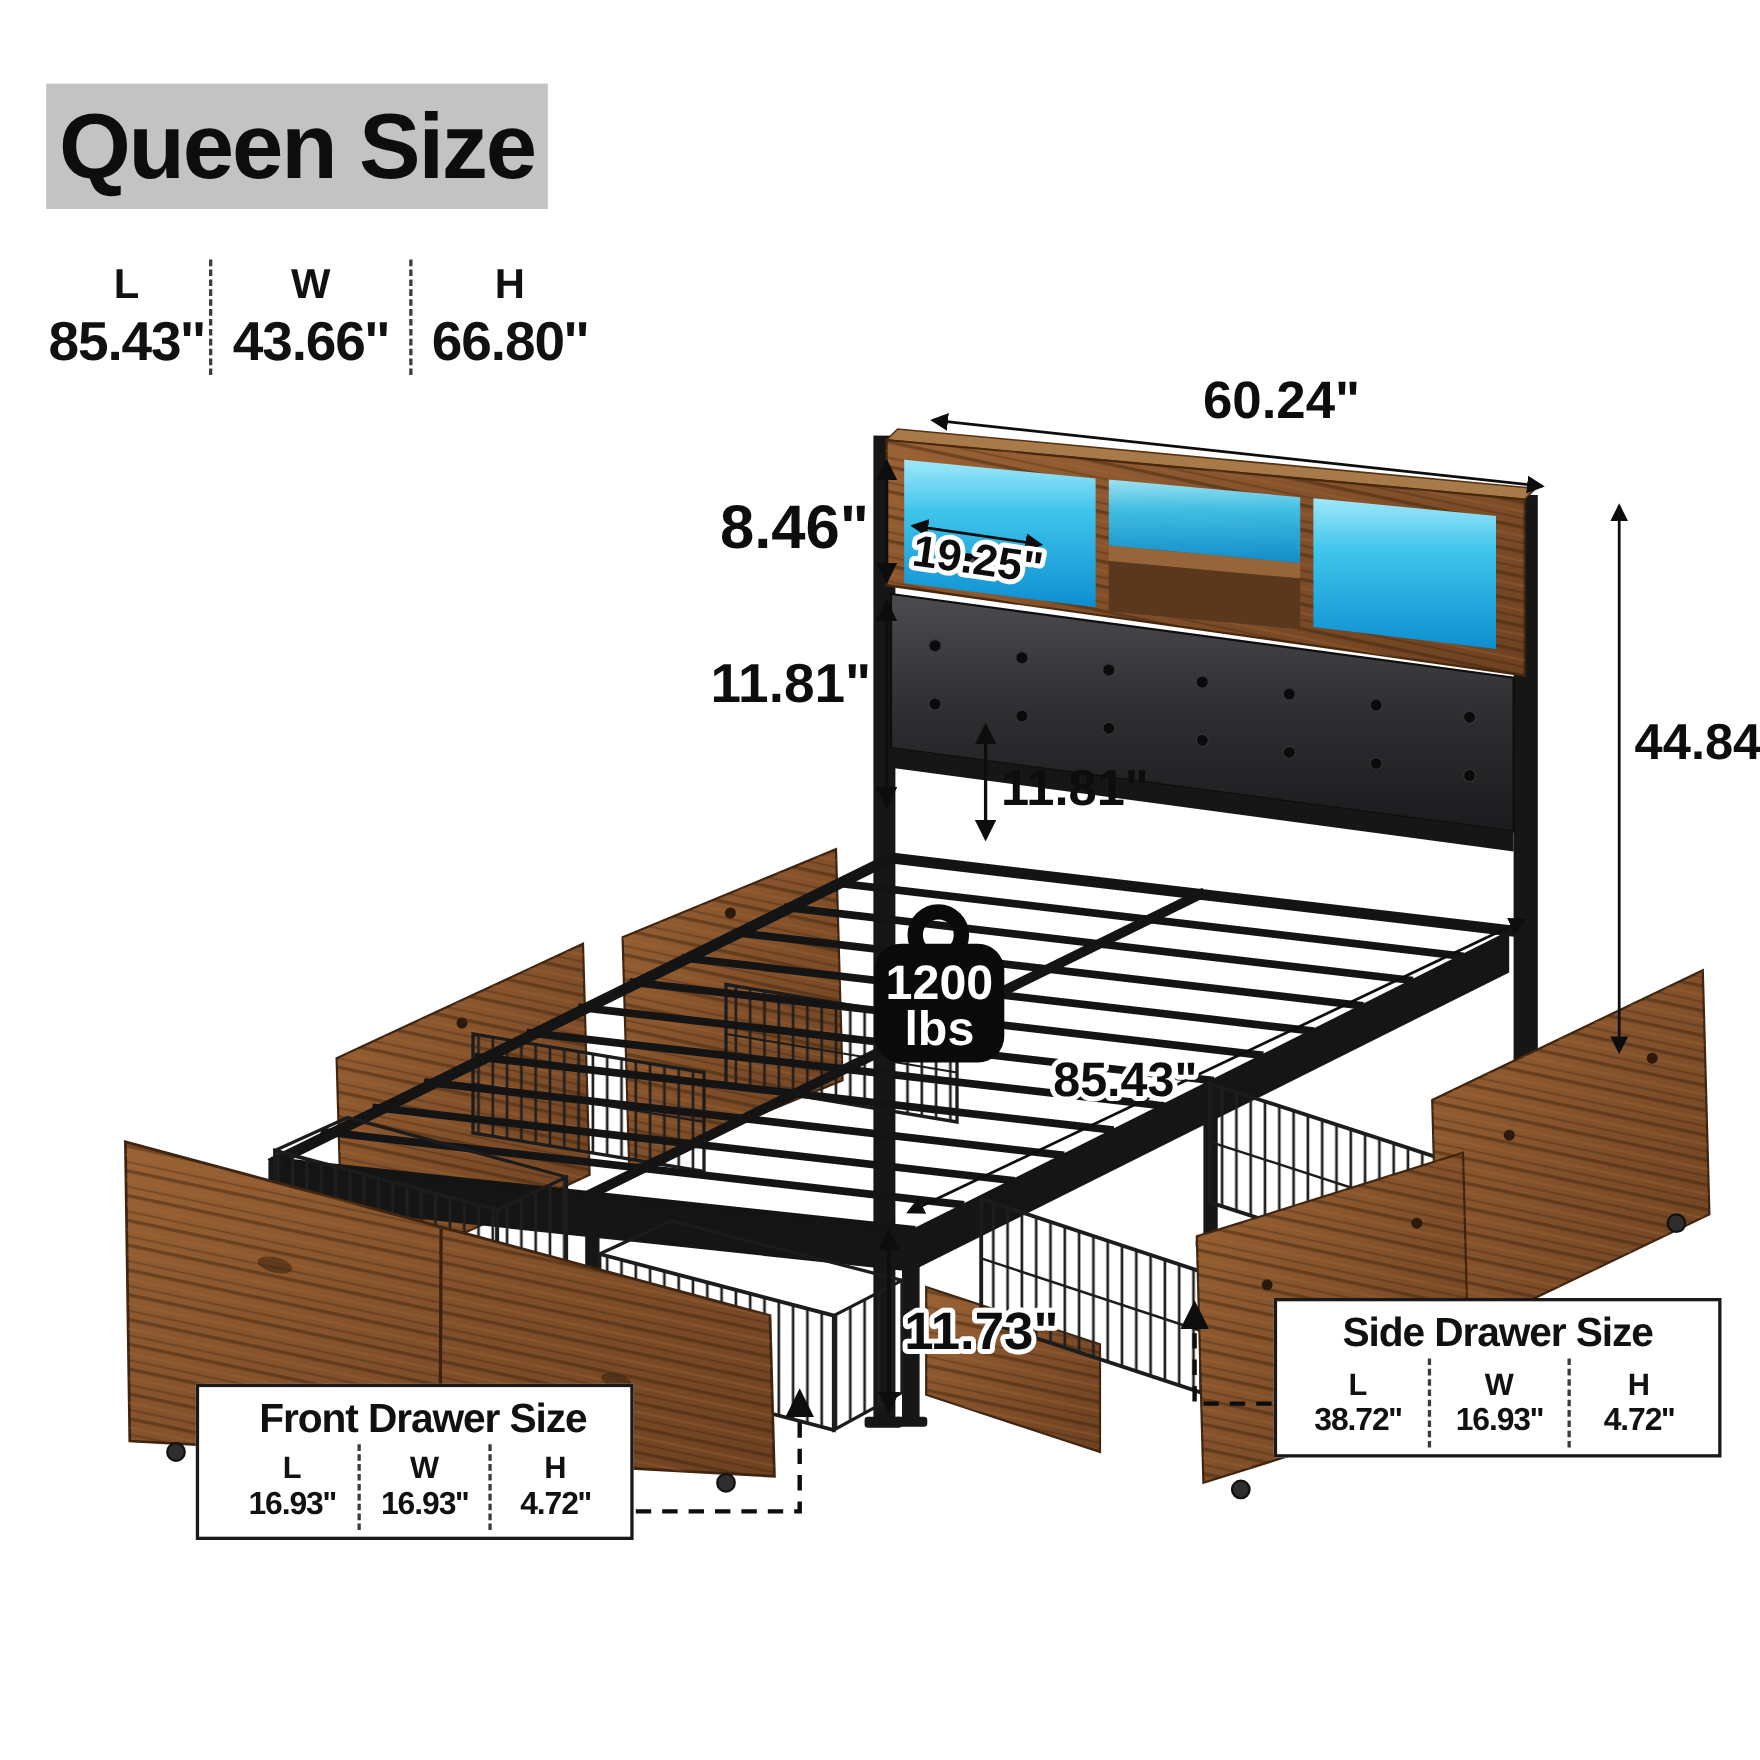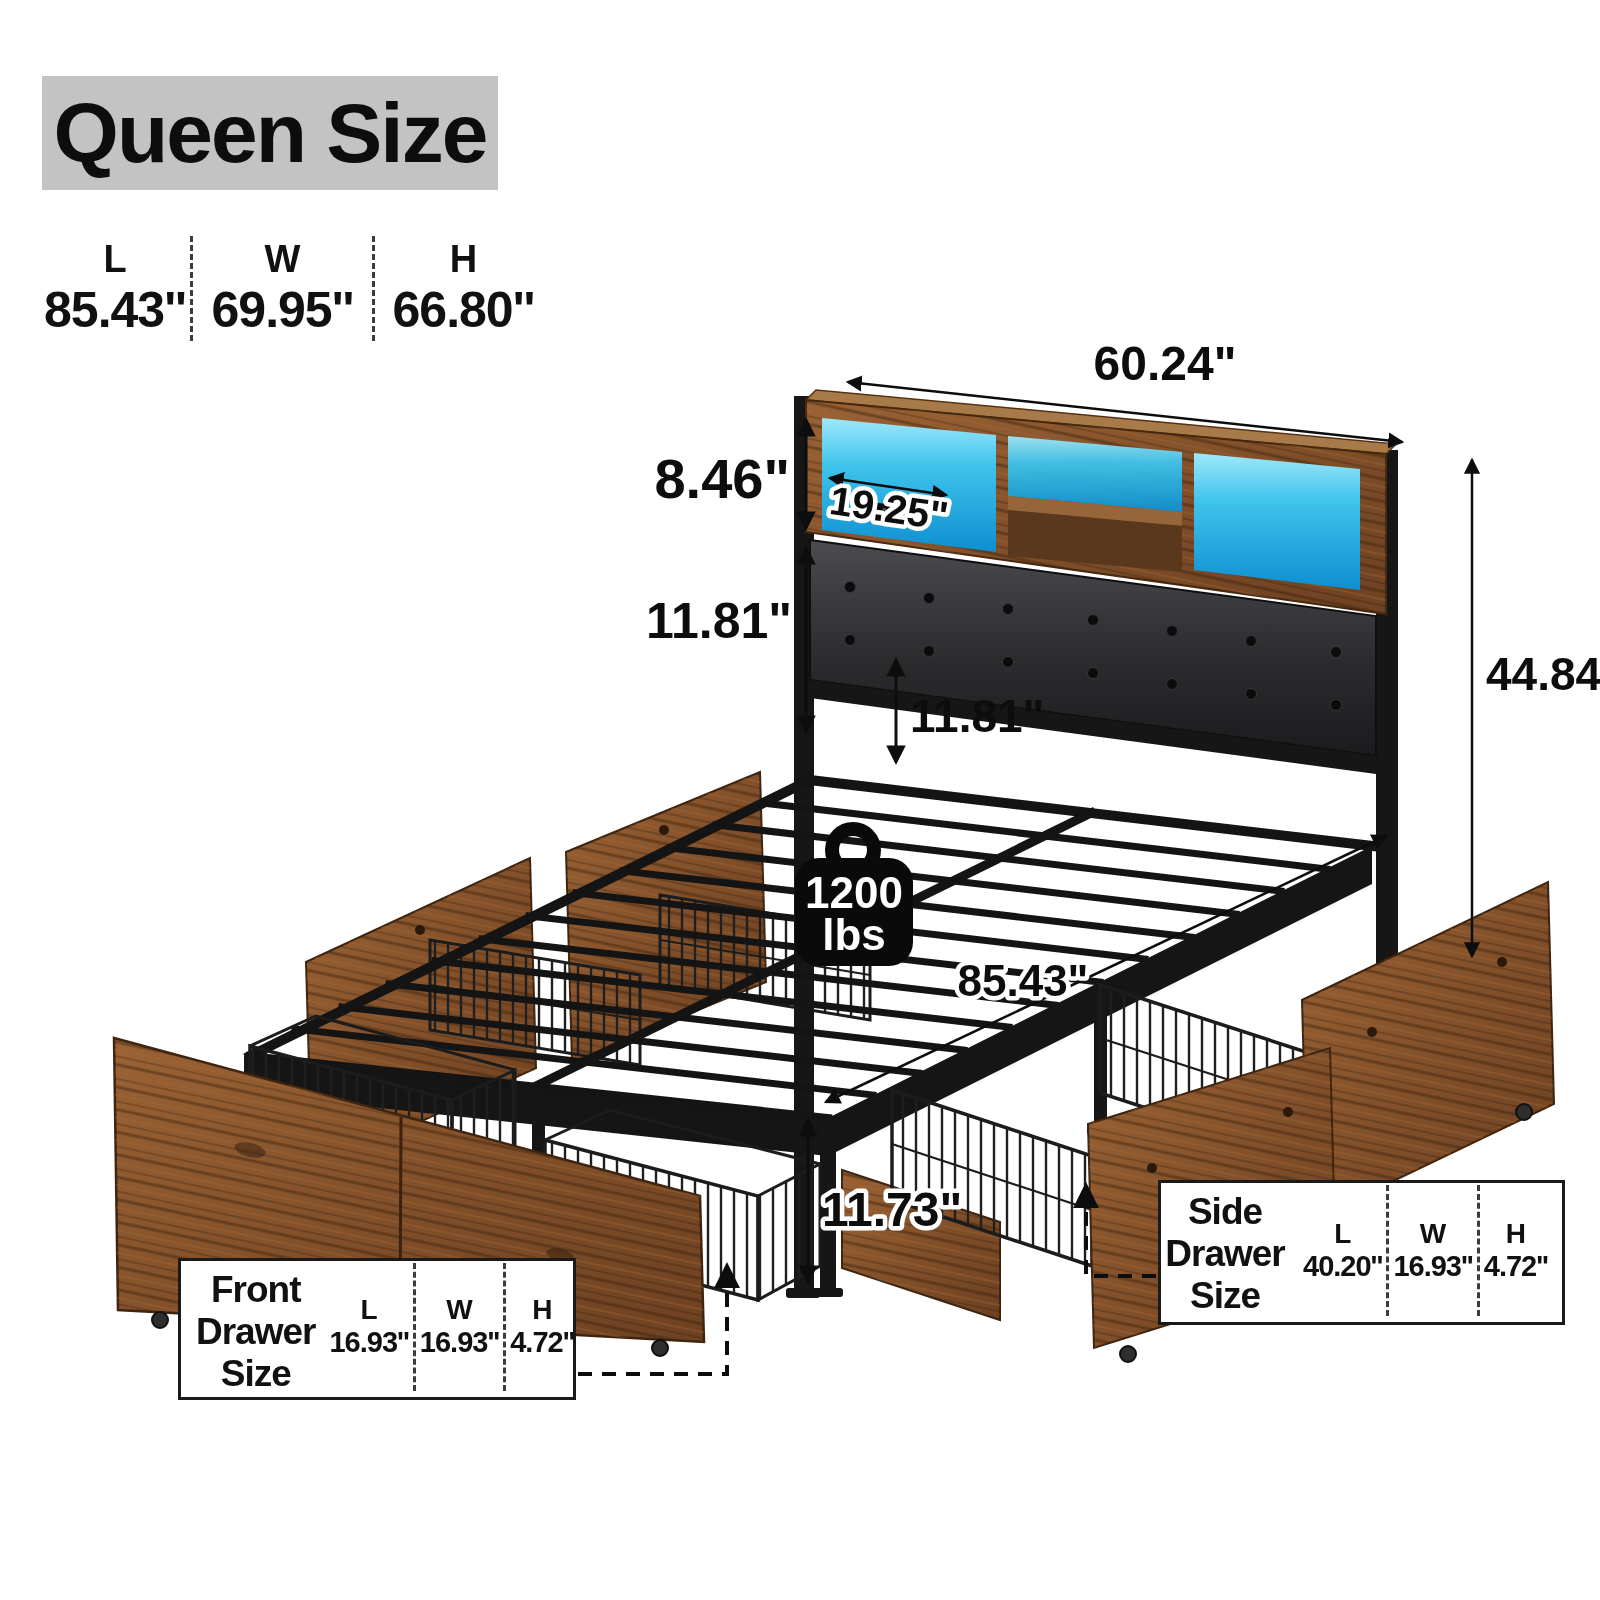"69.95''" div.val { text: 69.95'' -> 43.66'' }
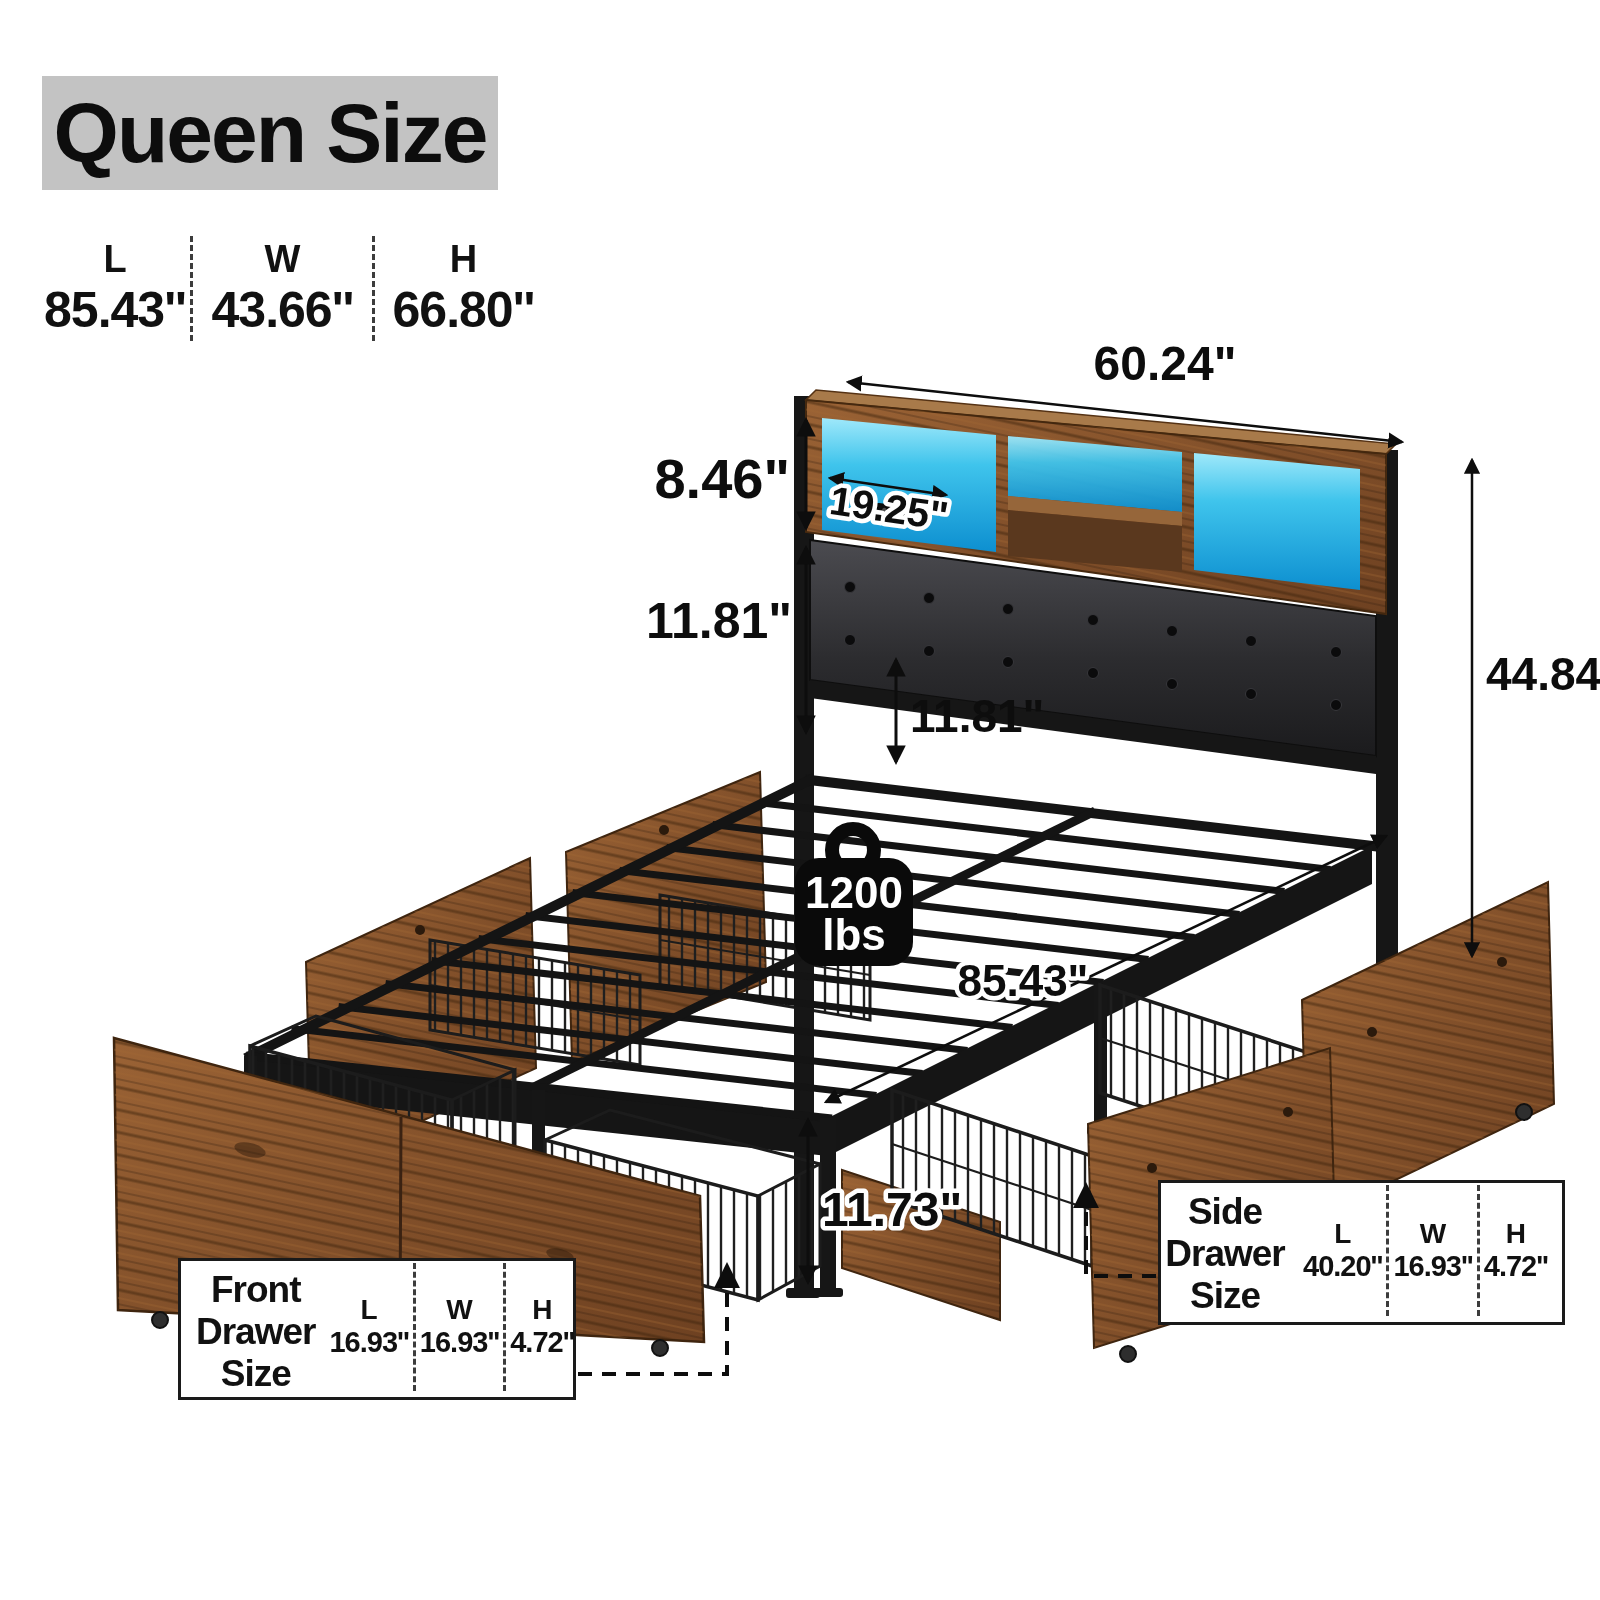"Side Drawer Size" .size-box { flex-direction: row -> column }
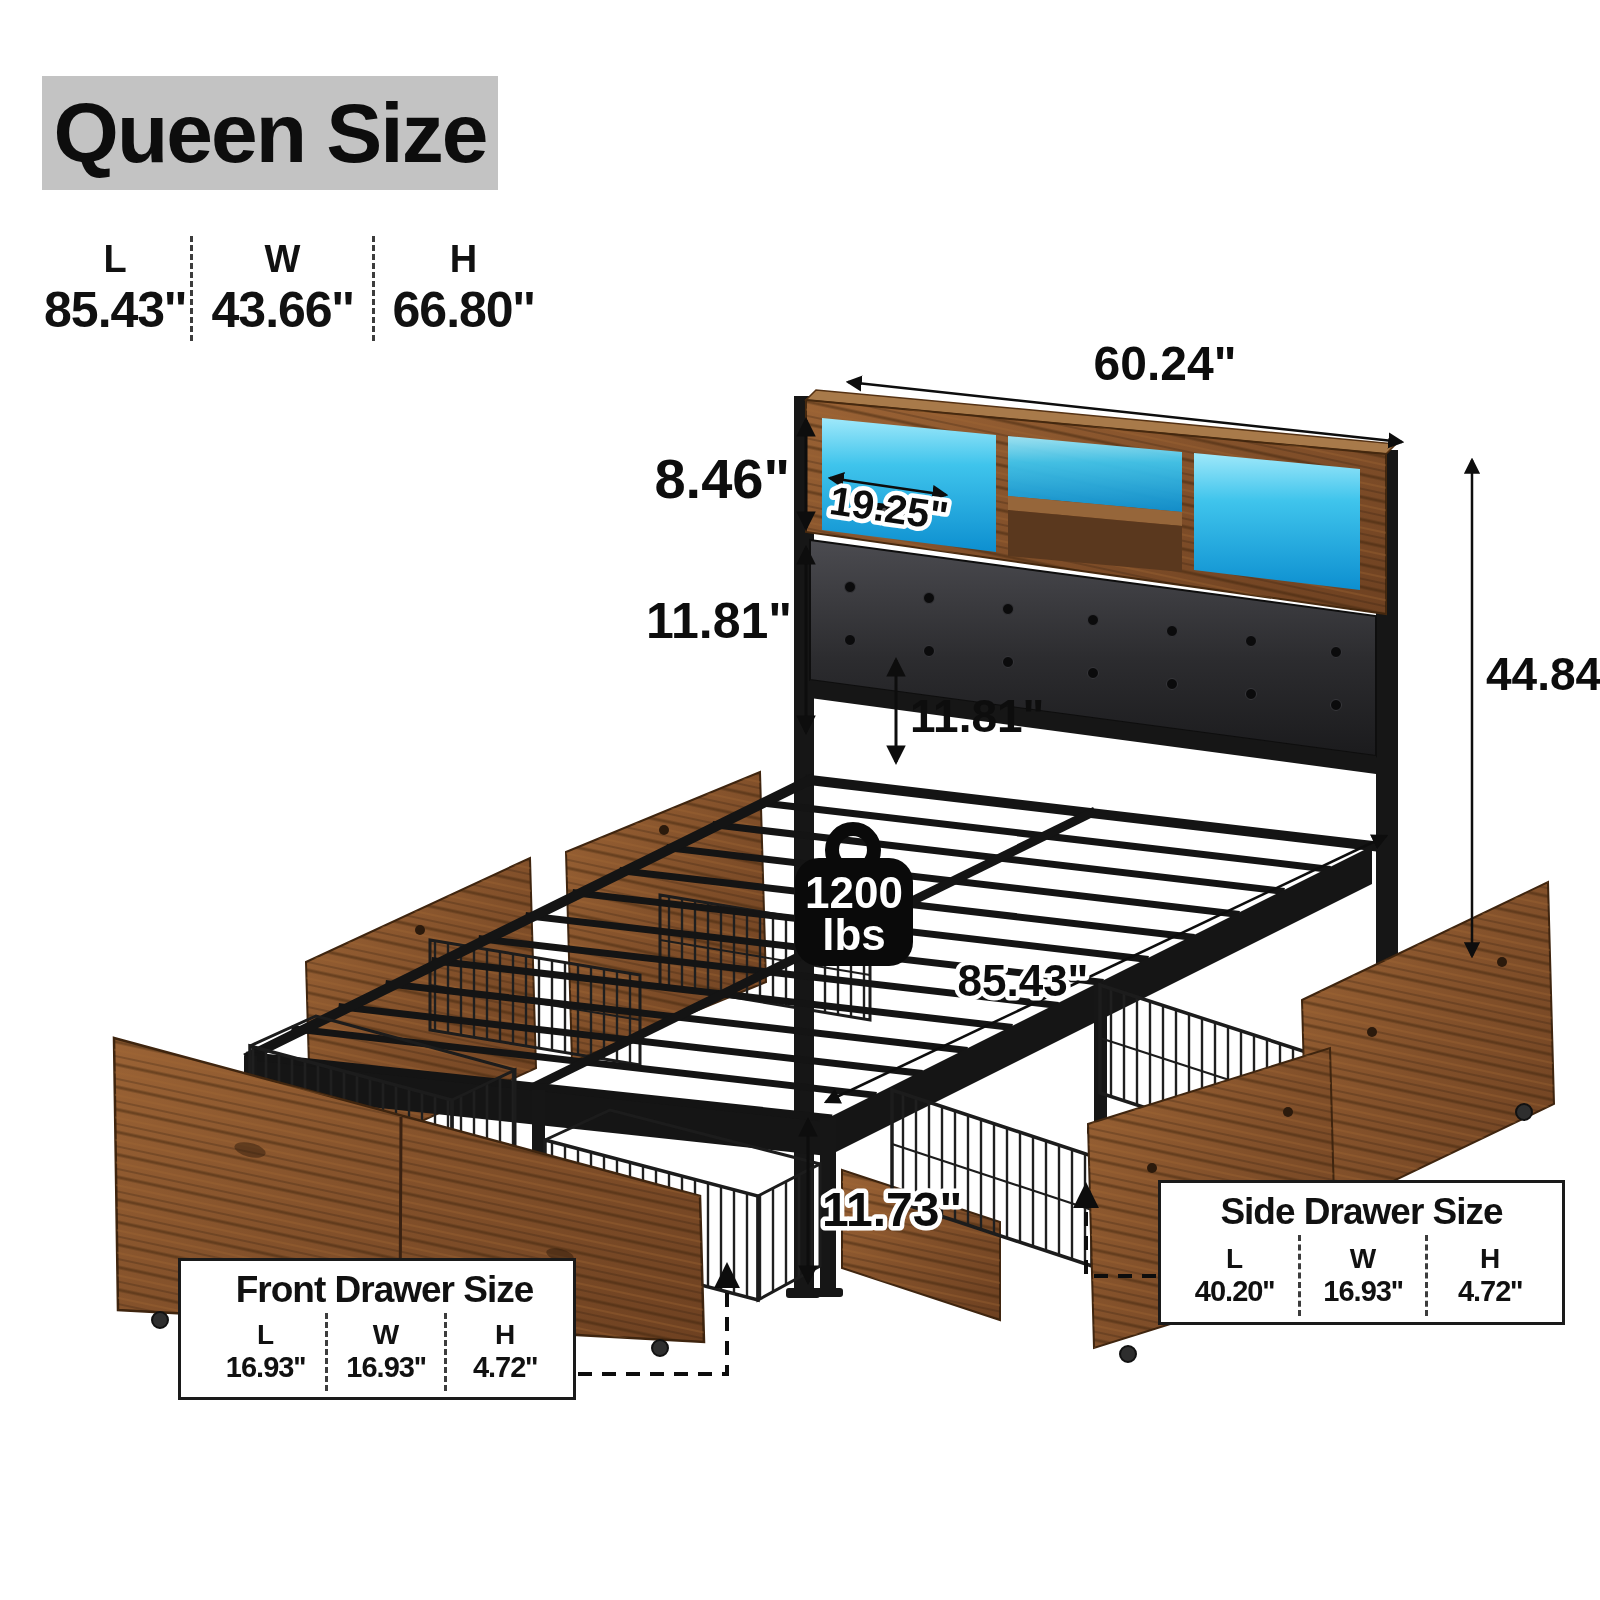"40.20''" div.val { text: 40.20'' -> 38.72'' }
